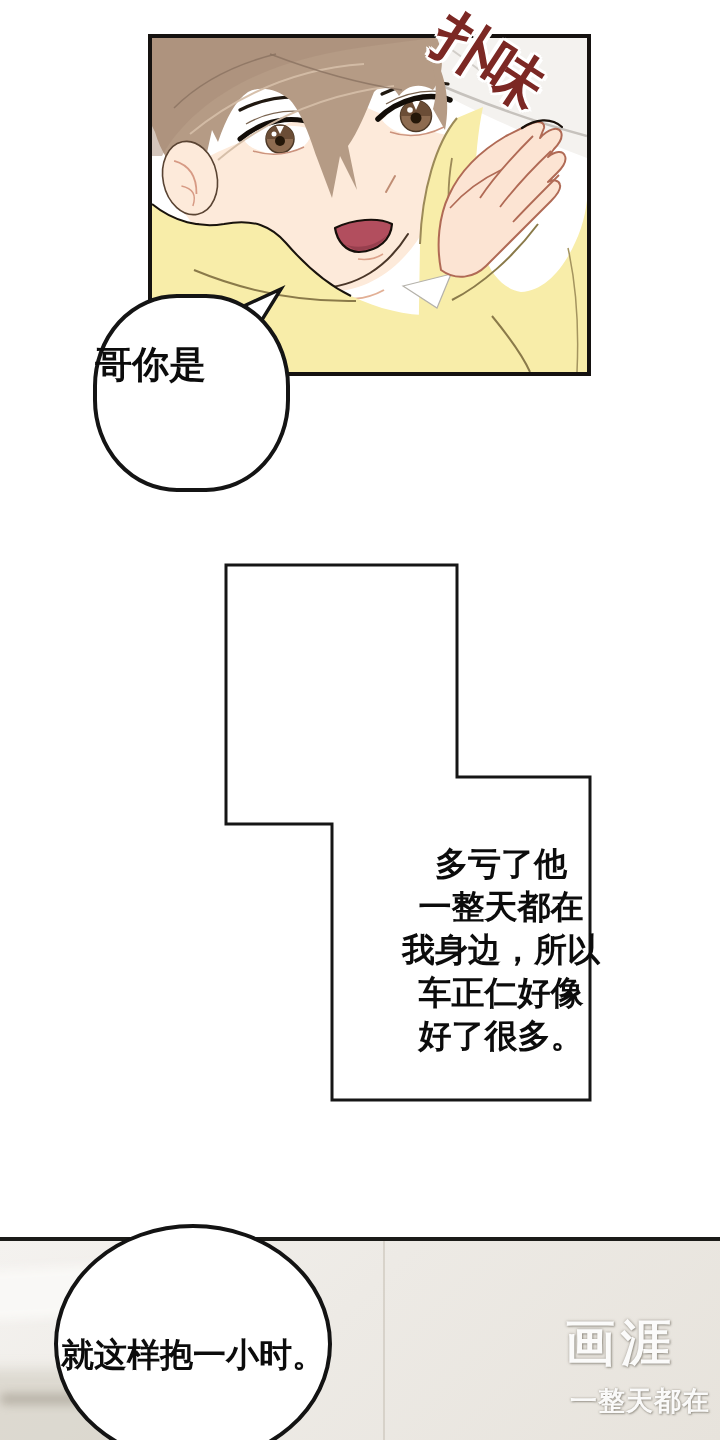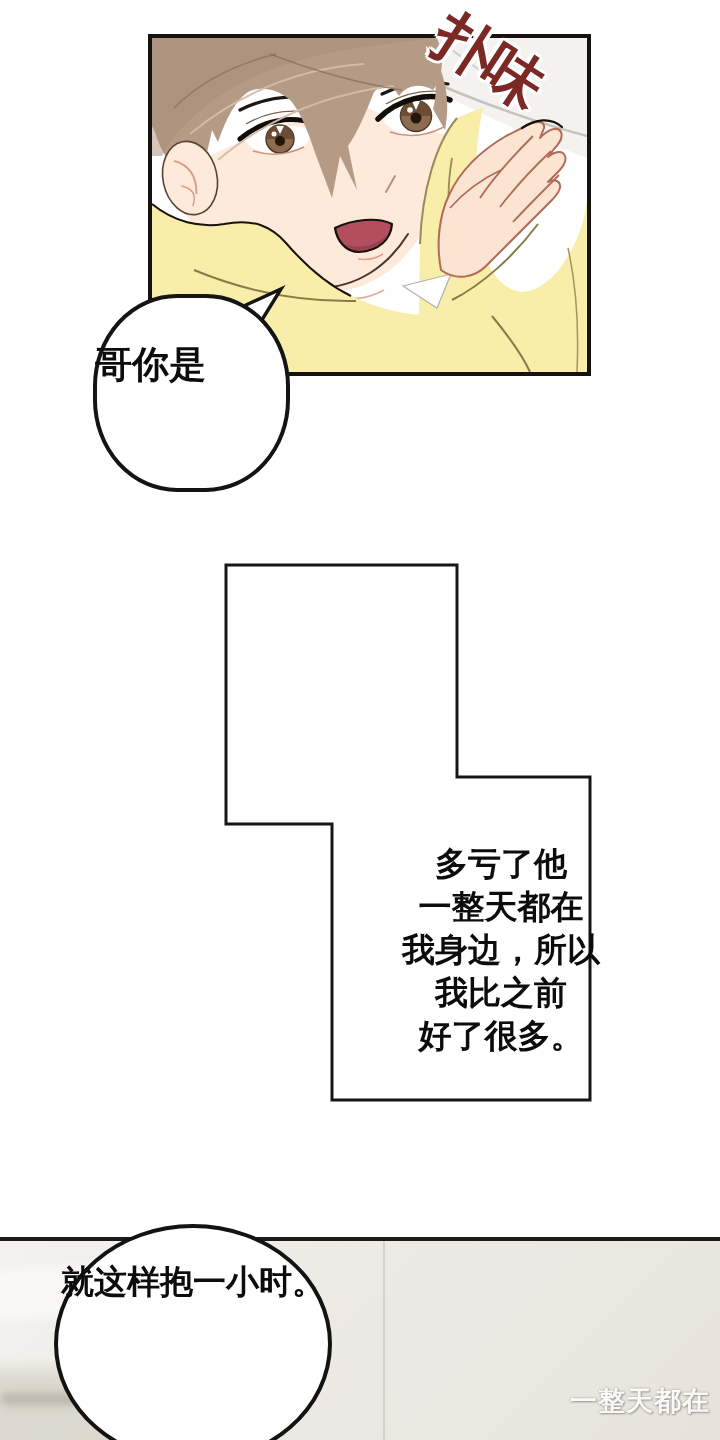"我比之前" div { text: 我比之前 -> 车正仁好像 }
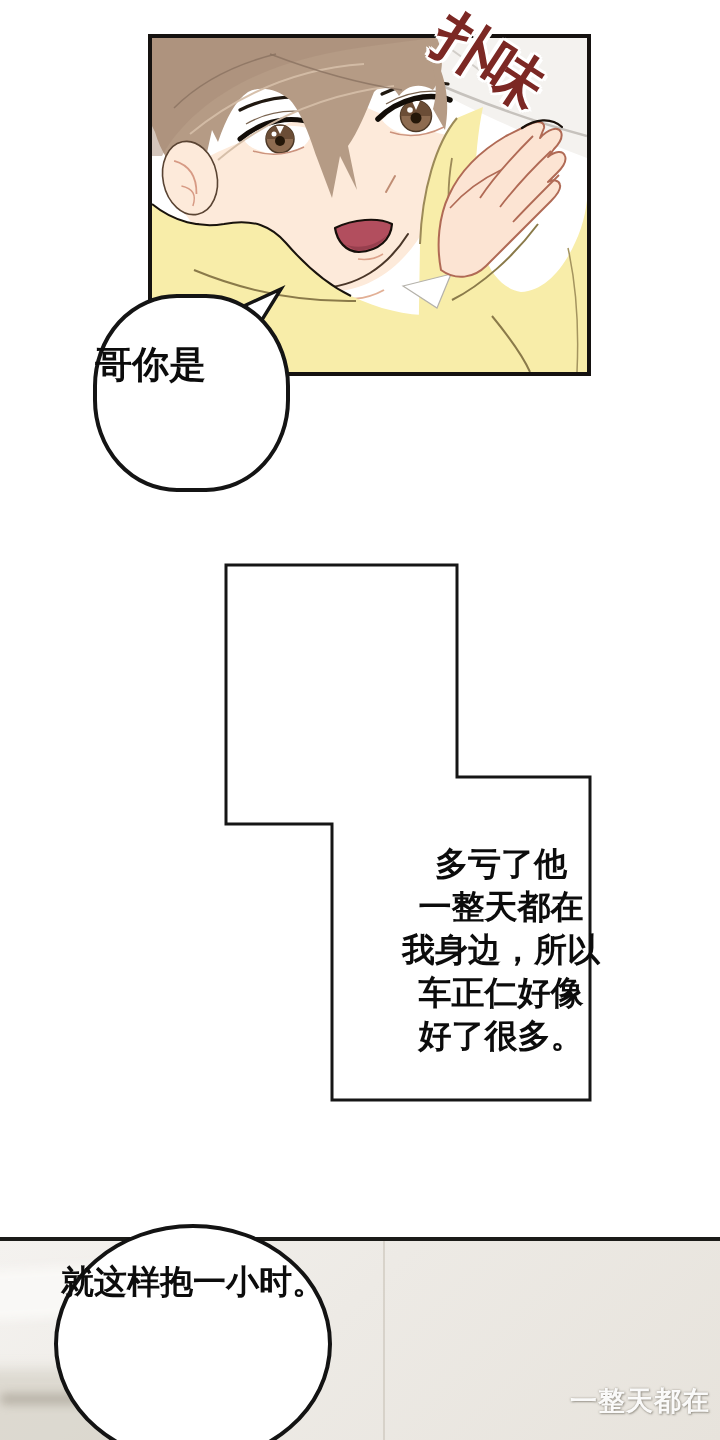"就这样抱一小时。" .bubble2-text { top: 1260px -> 1333px }
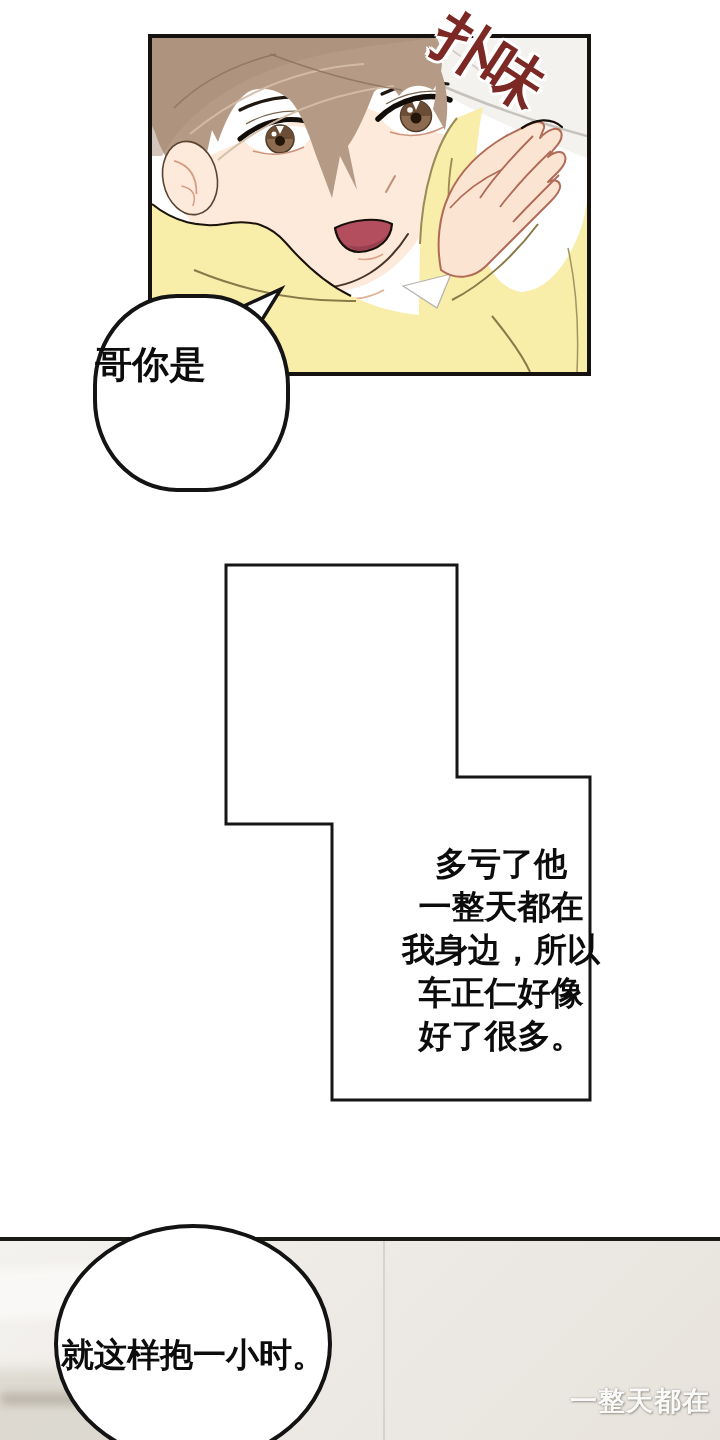"画涯" div.wm-logo { html: none -> <div>画涯</div> }
